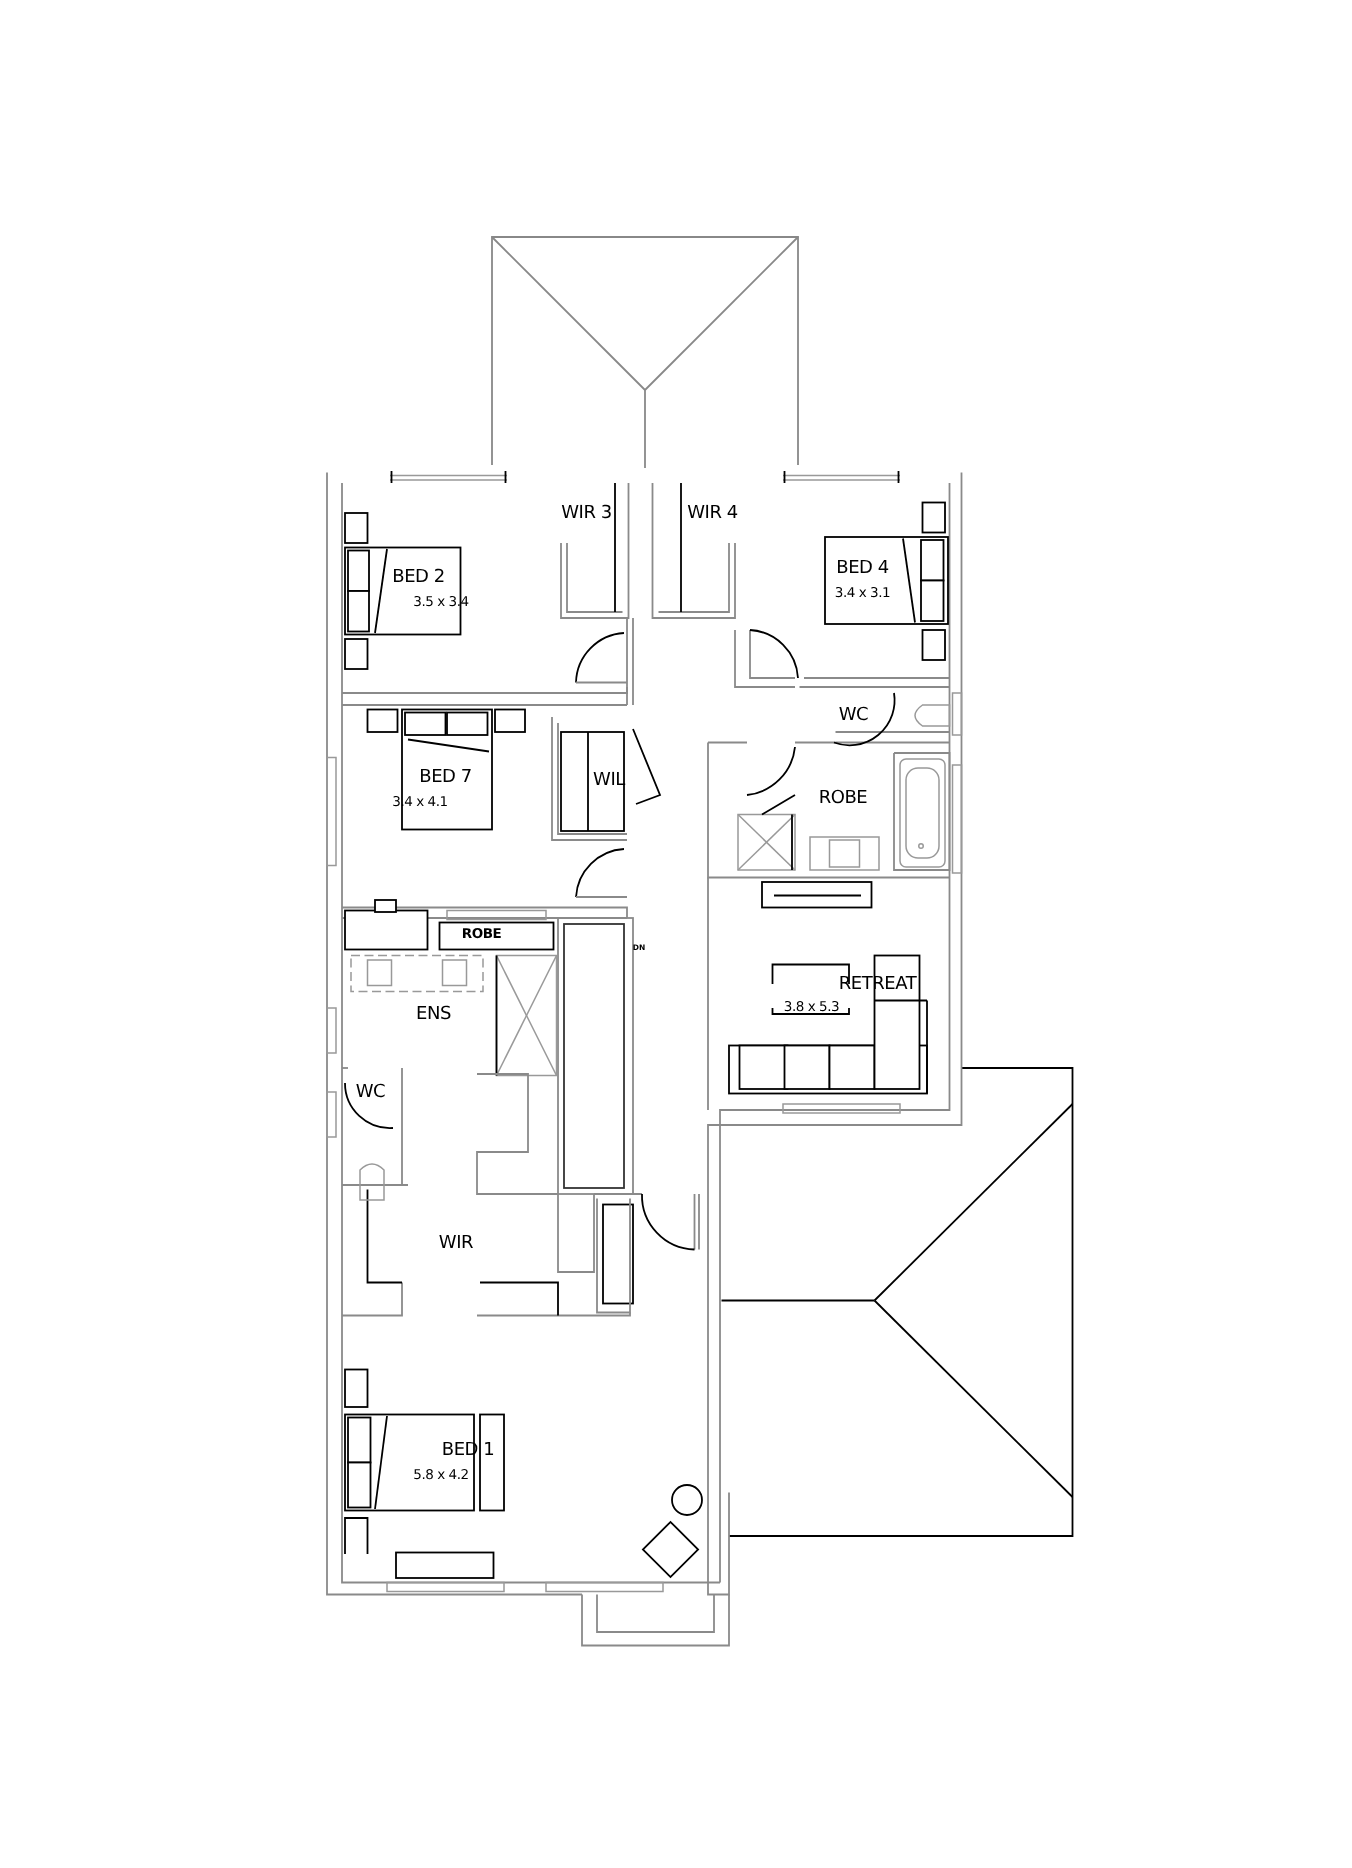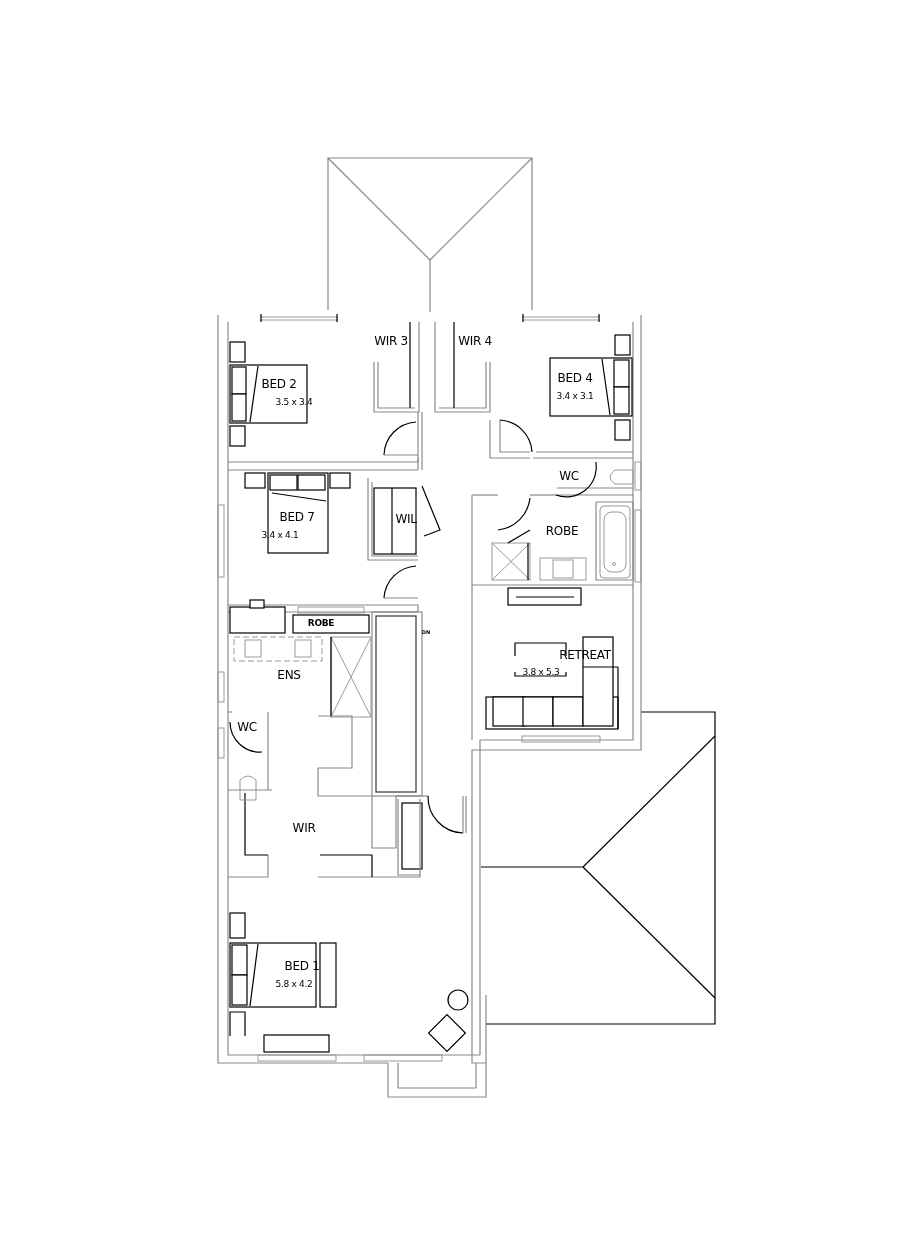"BED 1" div.lbl { left: 284px -> 294px }
